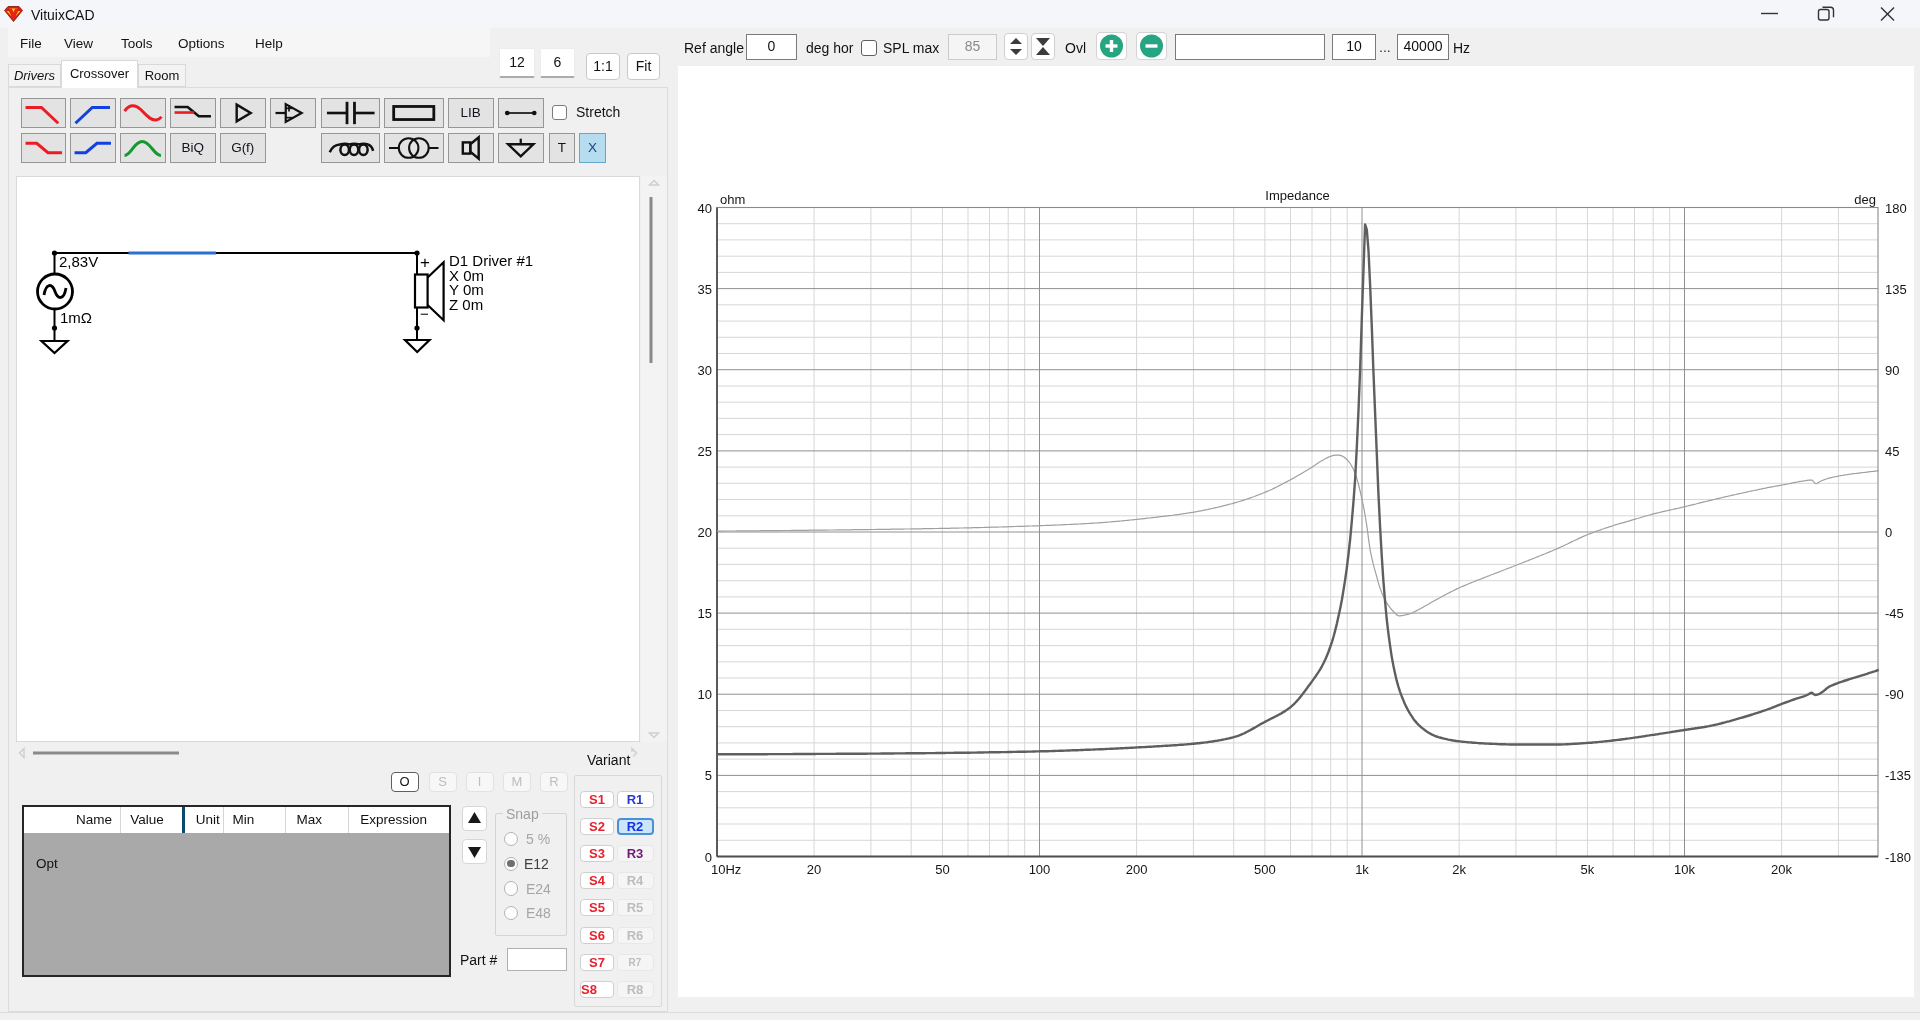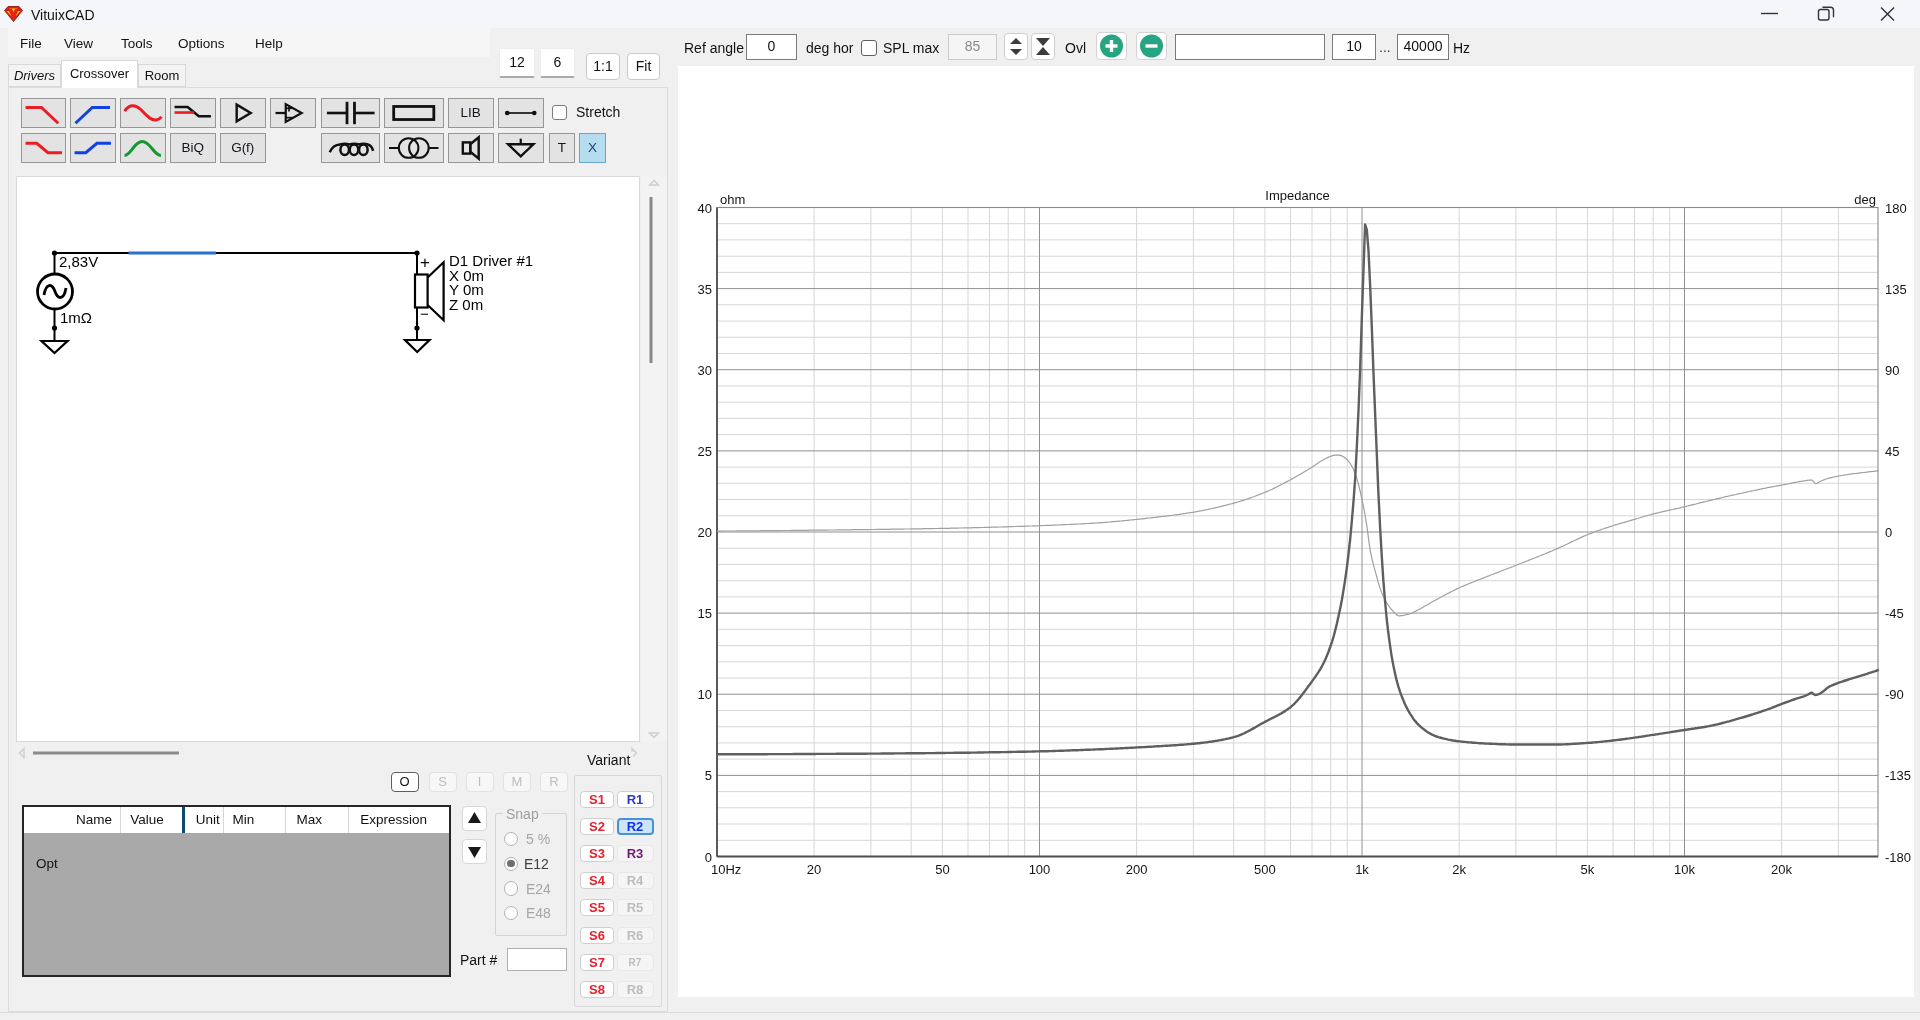"S8" div.abs { text-align: center -> none }
